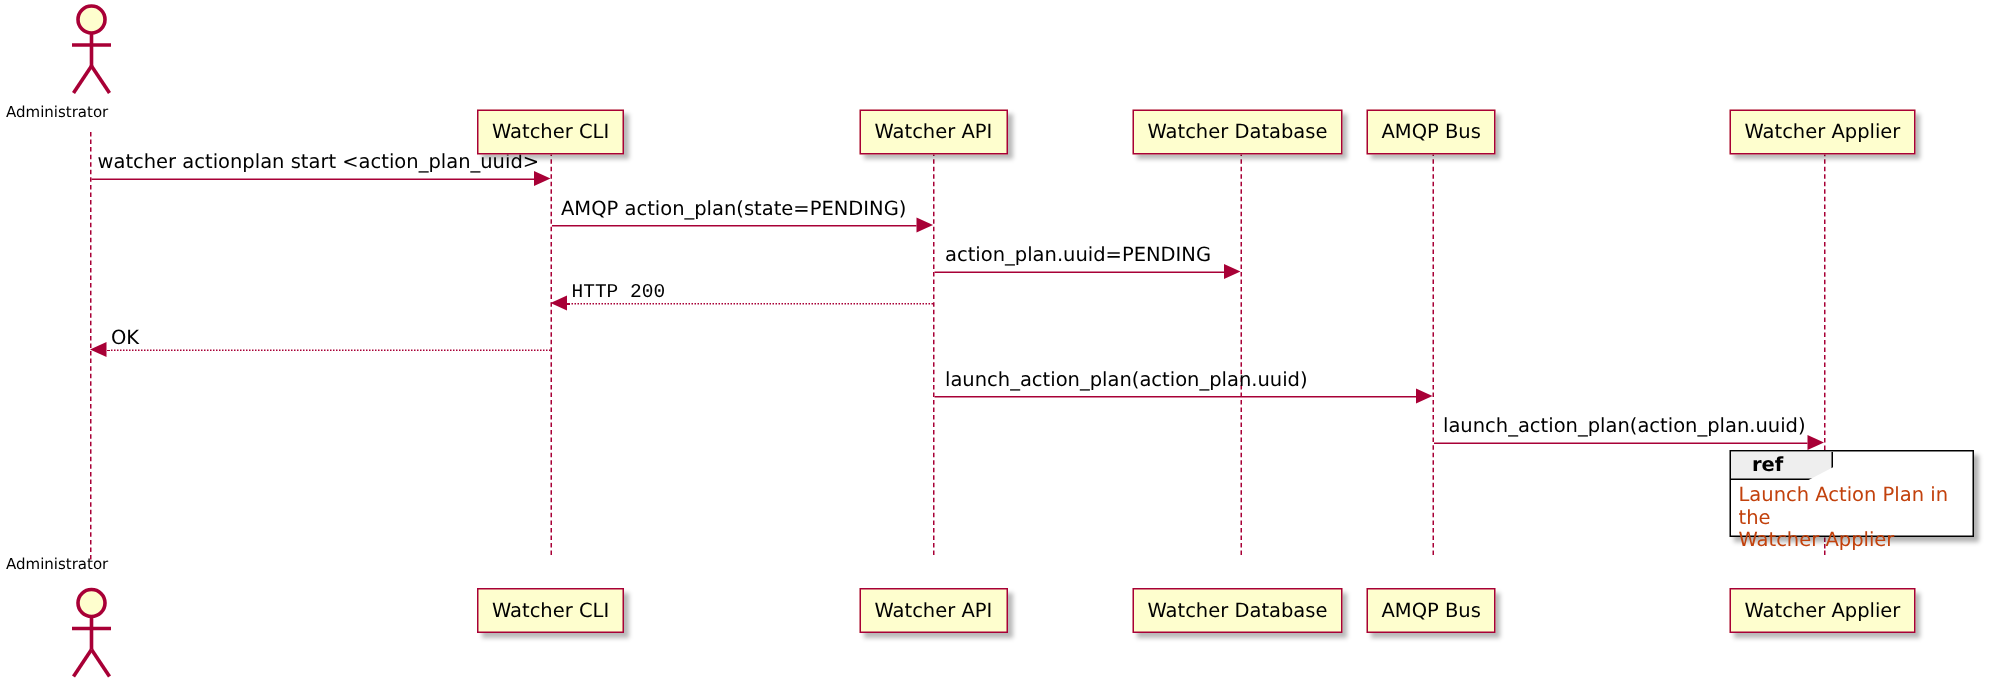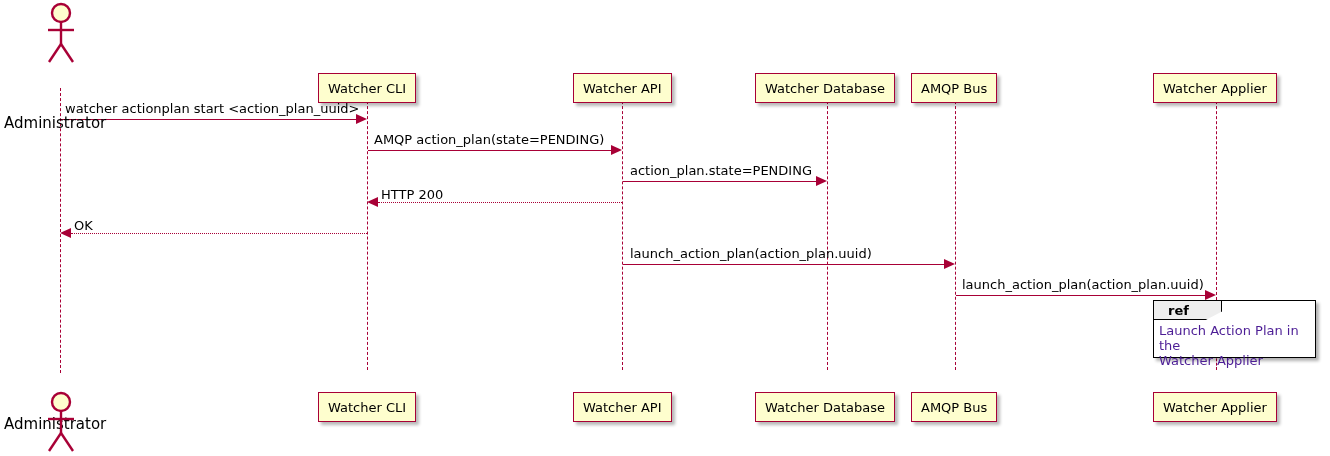"Administrator" .actor-label { font-size: 15px -> 10px; margin-top: 44px -> none }
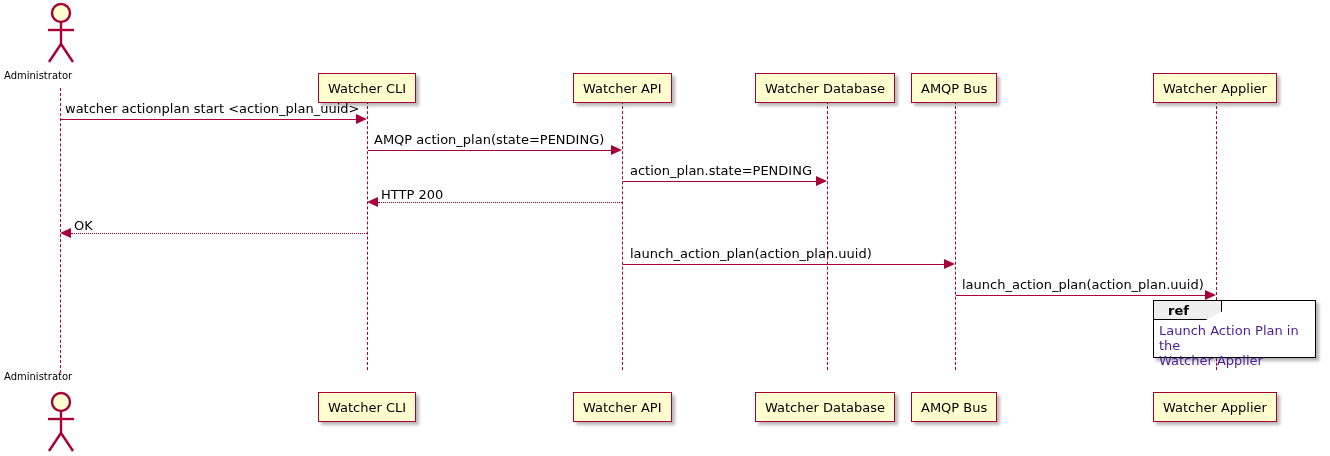"action_plan.state=PENDING" div.msg-label { text: plan.state -> plan.uuid }
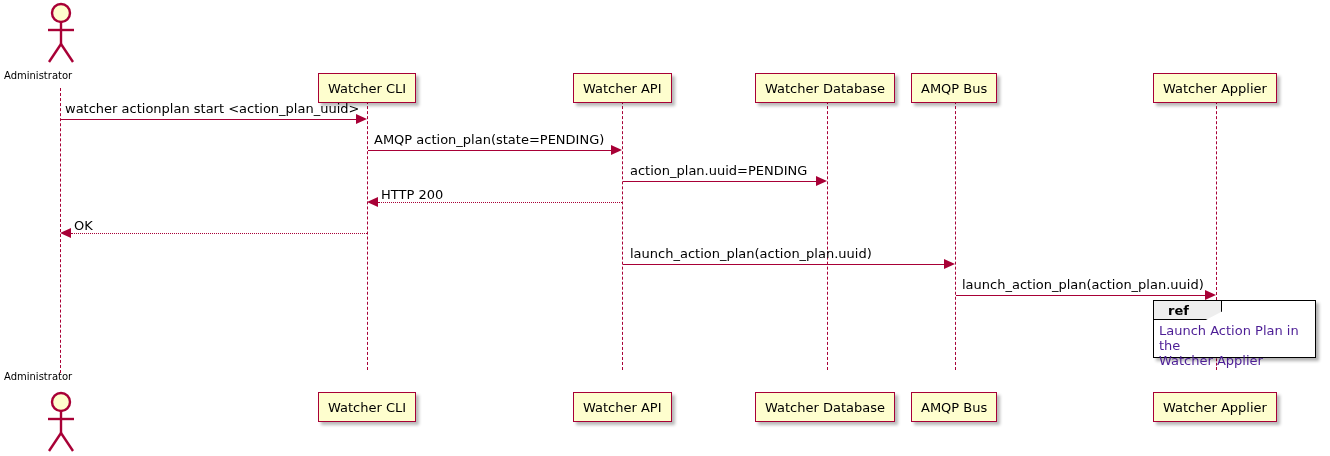"HTTP 200" div.msg-label { font-family: none -> Liberation Mono, monospace }
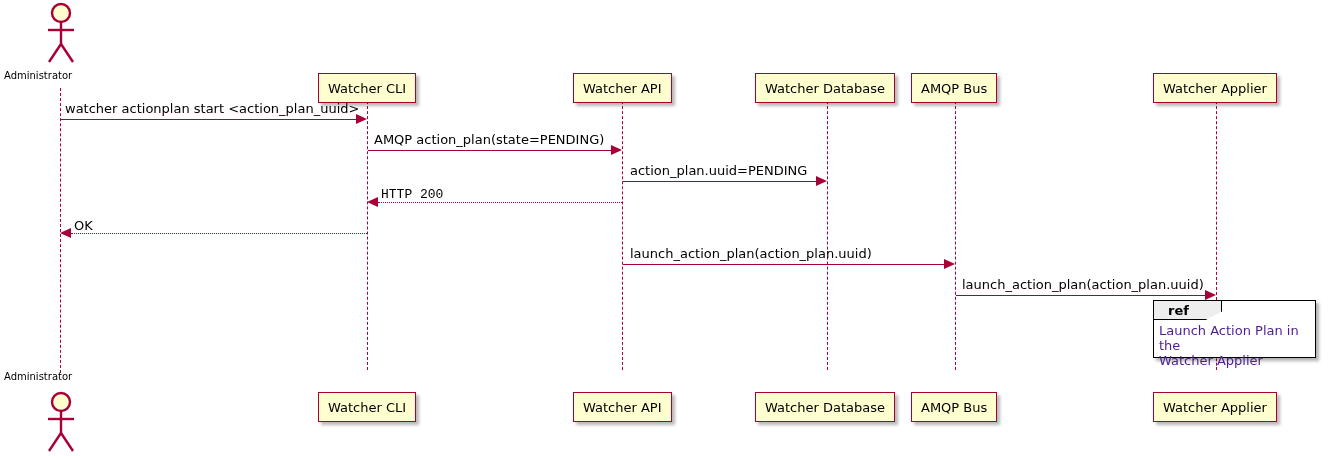"Launch Action Plan in the" .ref-body { color: #4c1d95 -> #c2410c }
